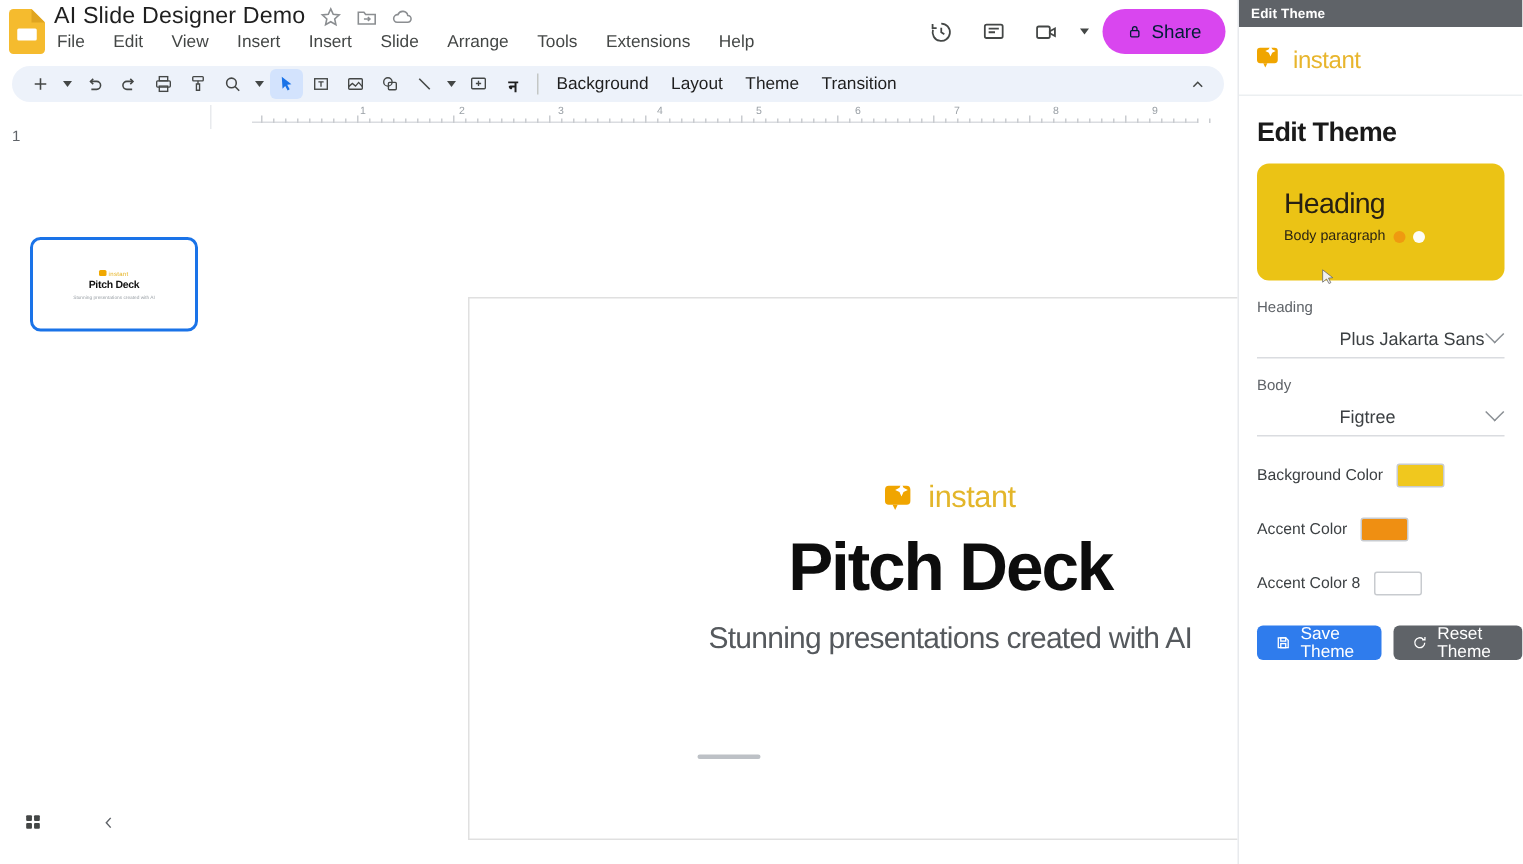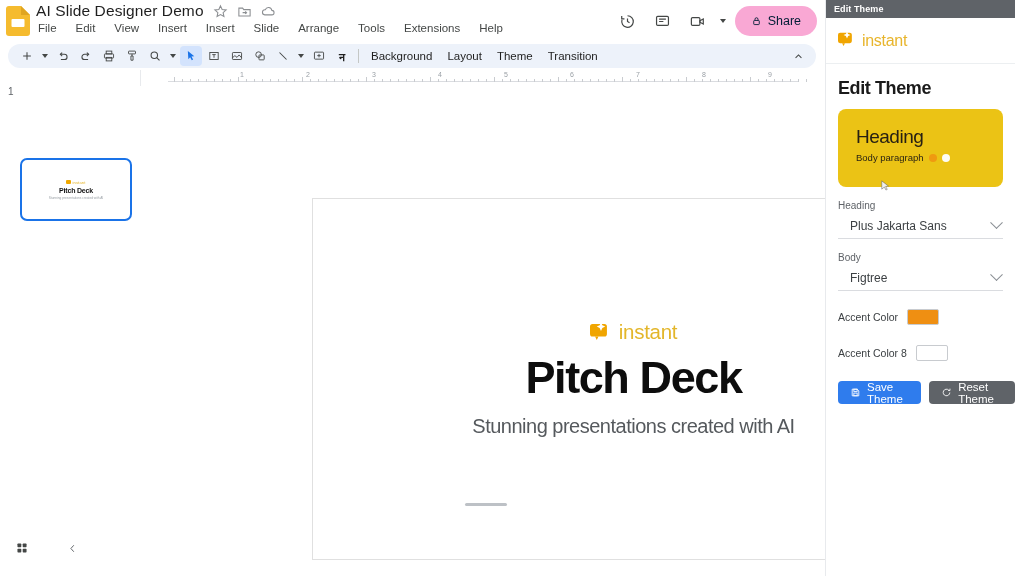"Share" .share-btn { background: #f9a8d4 -> #d946ef }
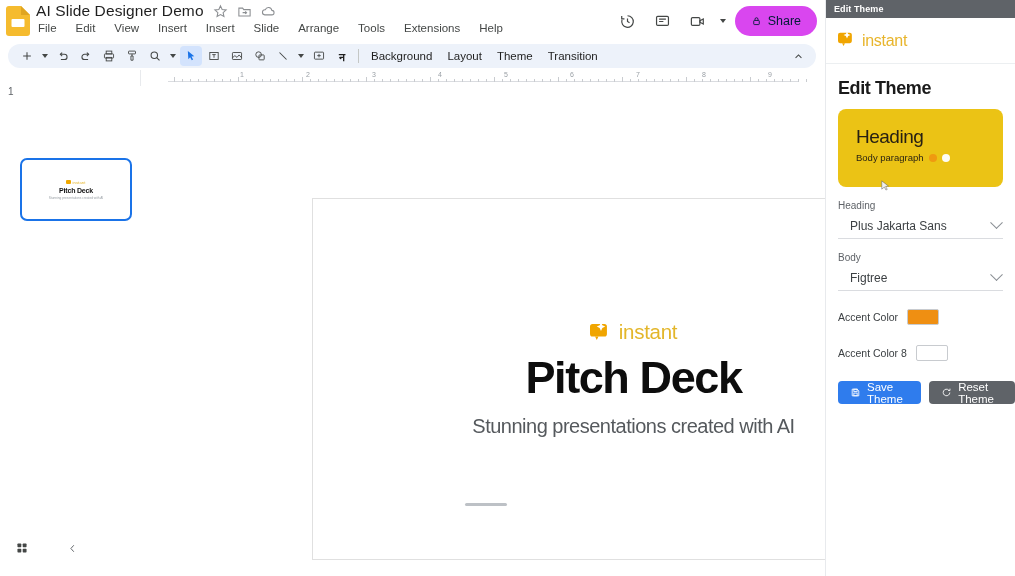"Plus Jakarta Sans" .select-val { margin-left: none -> 43px }
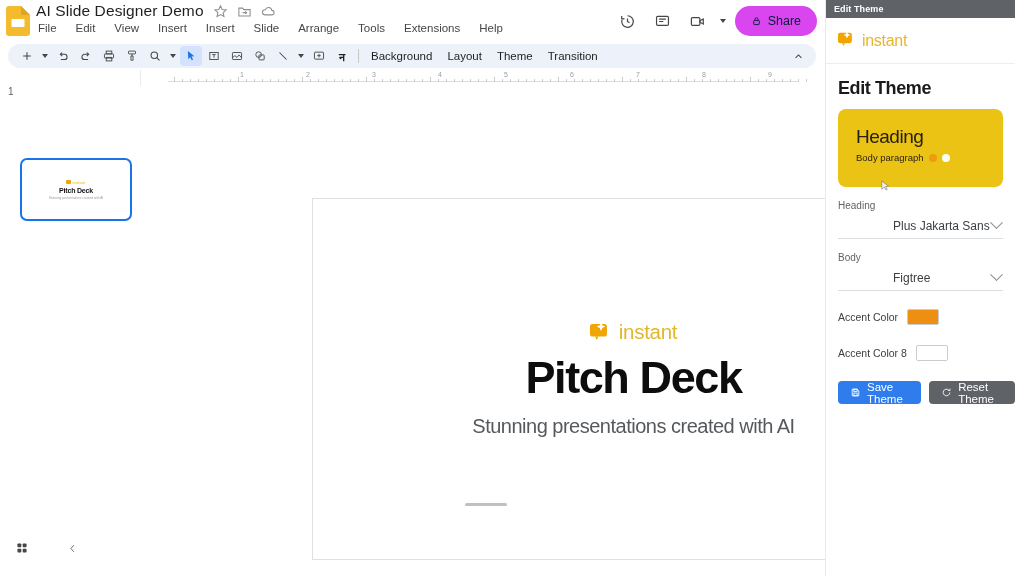"Background Color" div.color-row { html: none -> <div> <span>Background Color</span> <span></span> </div> }
